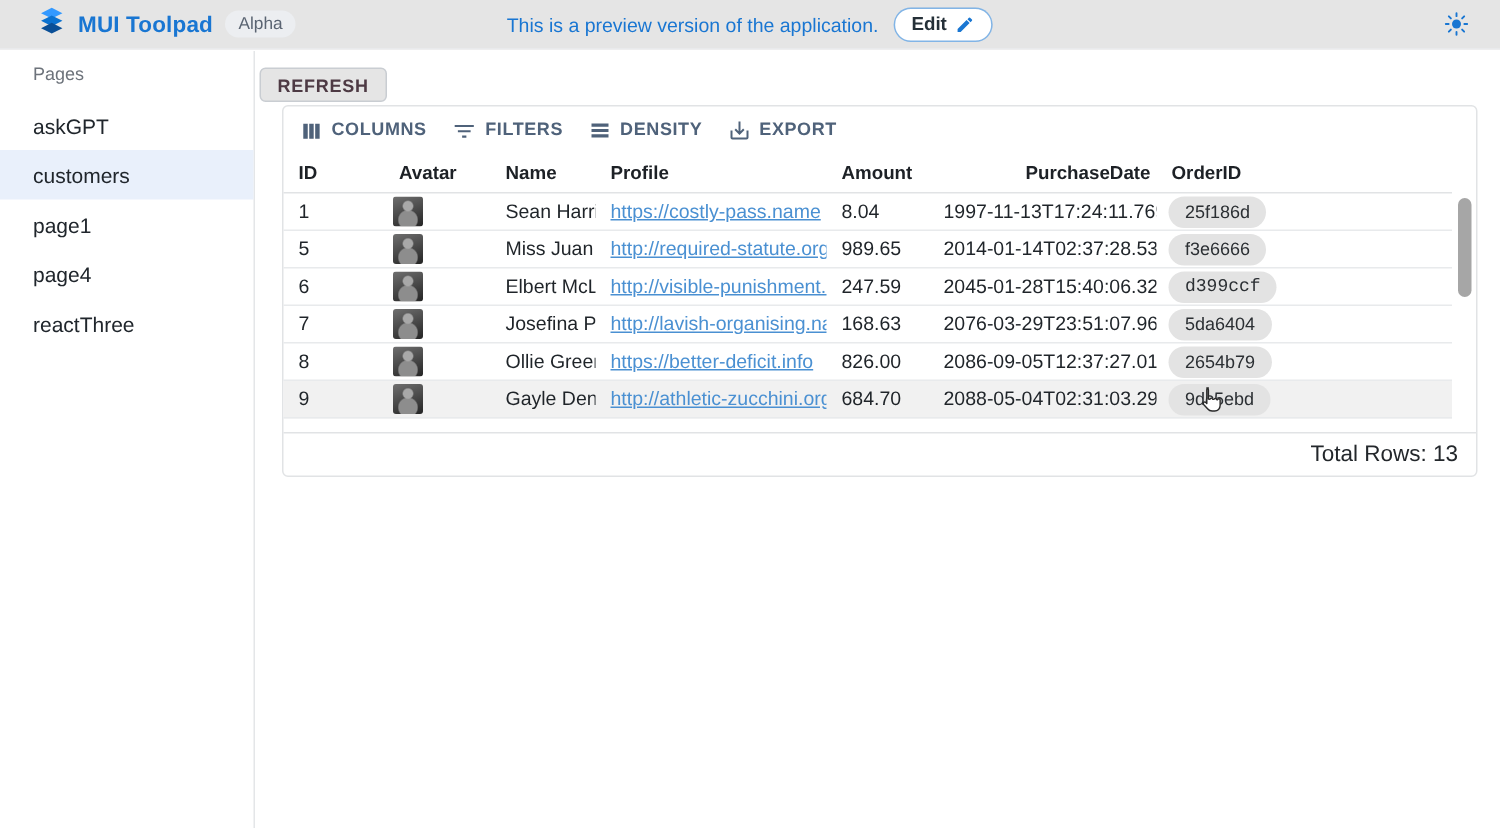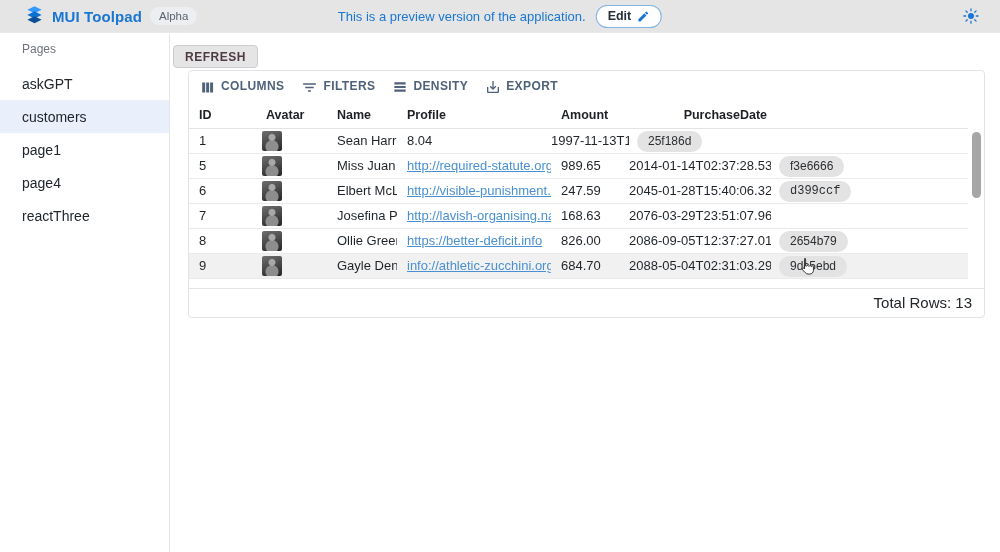"OrderID" div.cell { html: none -> <div>OrderID</div> }
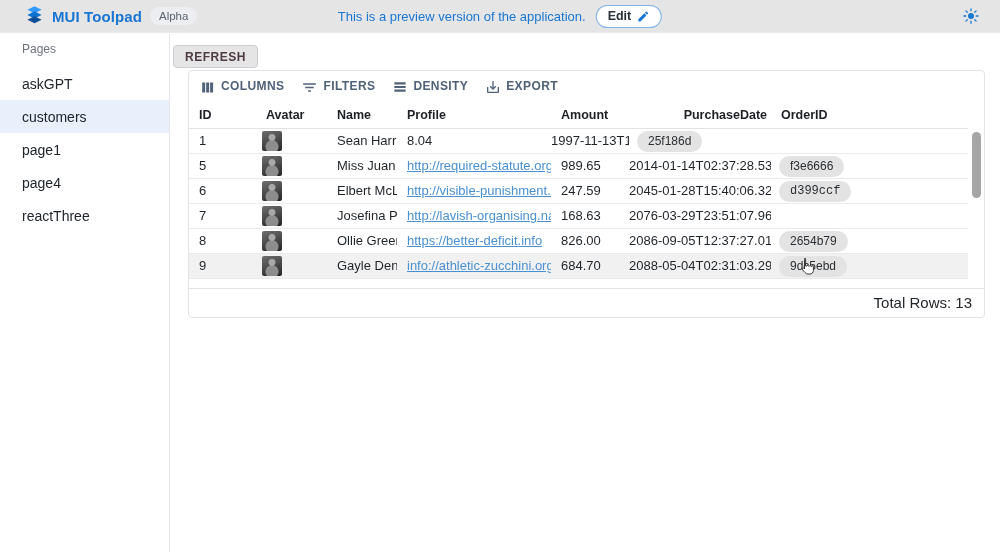"https://costly-pass.name" div.cell { html: none -> <div><a>https://costly-pass.name</a></div> }
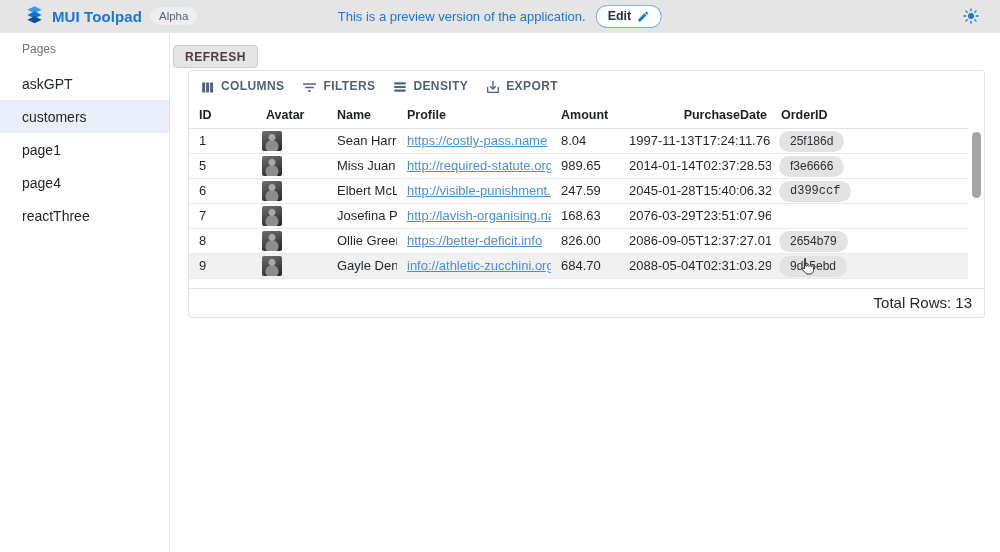"5da6404" div.cell { html: none -> <div><span>5da6404</span></div> }
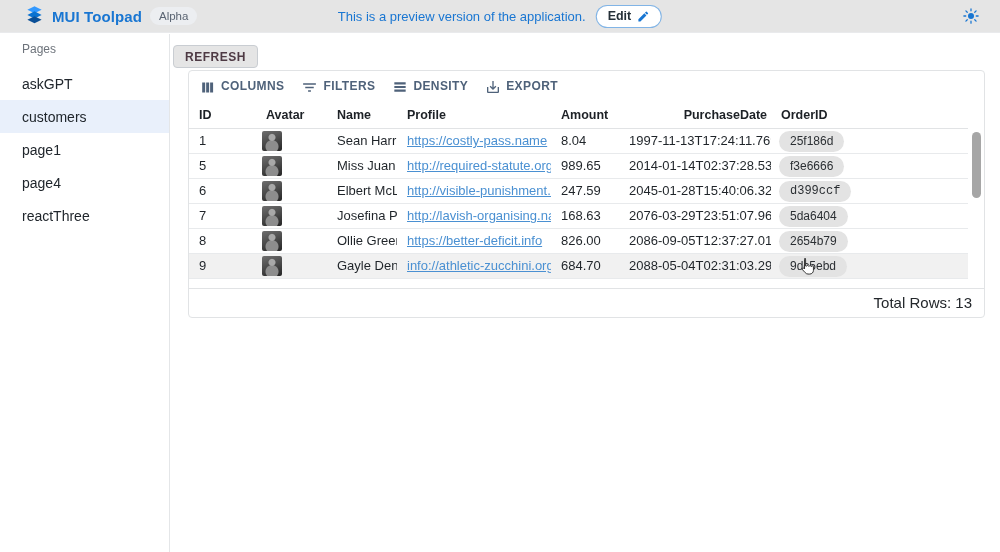"info://athletic-zucchini.org" a.plink { text: info://athletic-zucchini.org -> http://athletic-zucchini.org }
